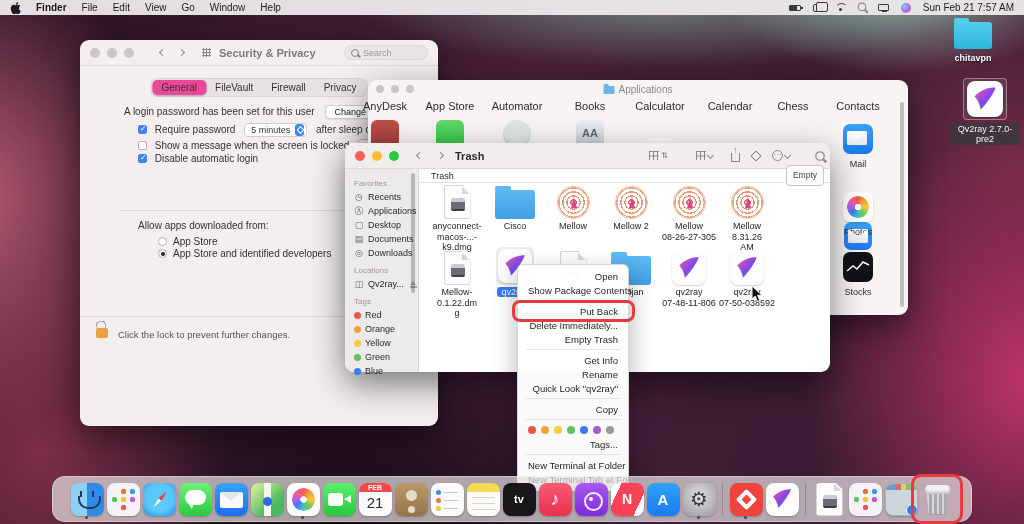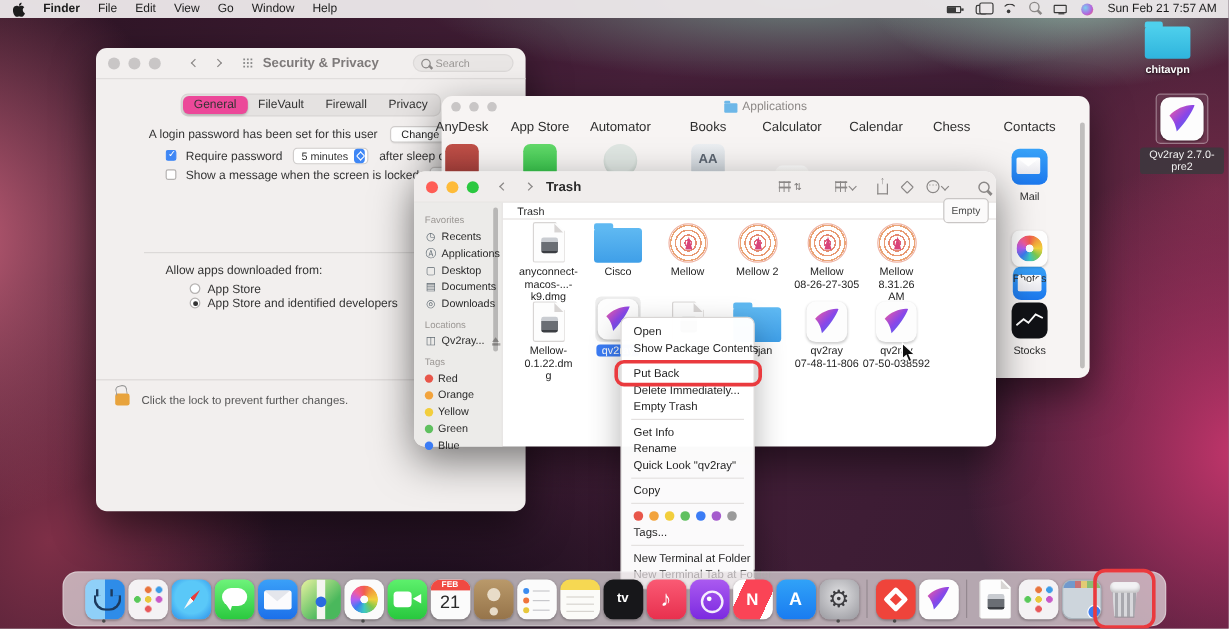"Disable automatic login" div.secrow { html: none -> <div> <span></span> <span>Disable automatic login</span> </div> }
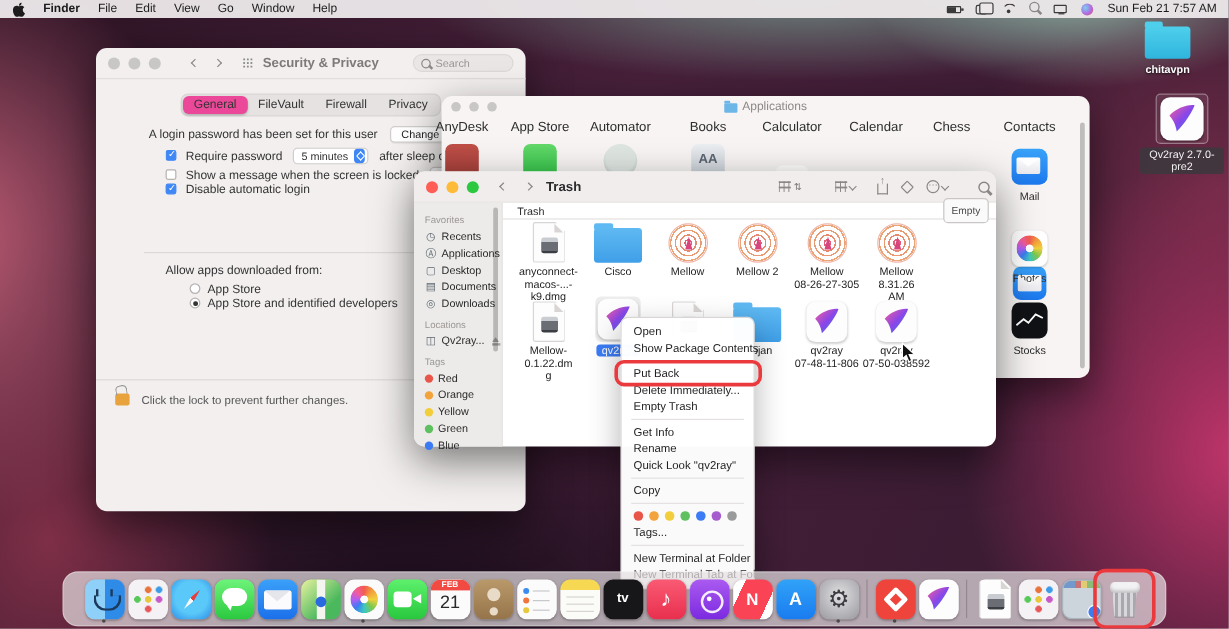"Open" .cm-item { text-align: none -> right }
